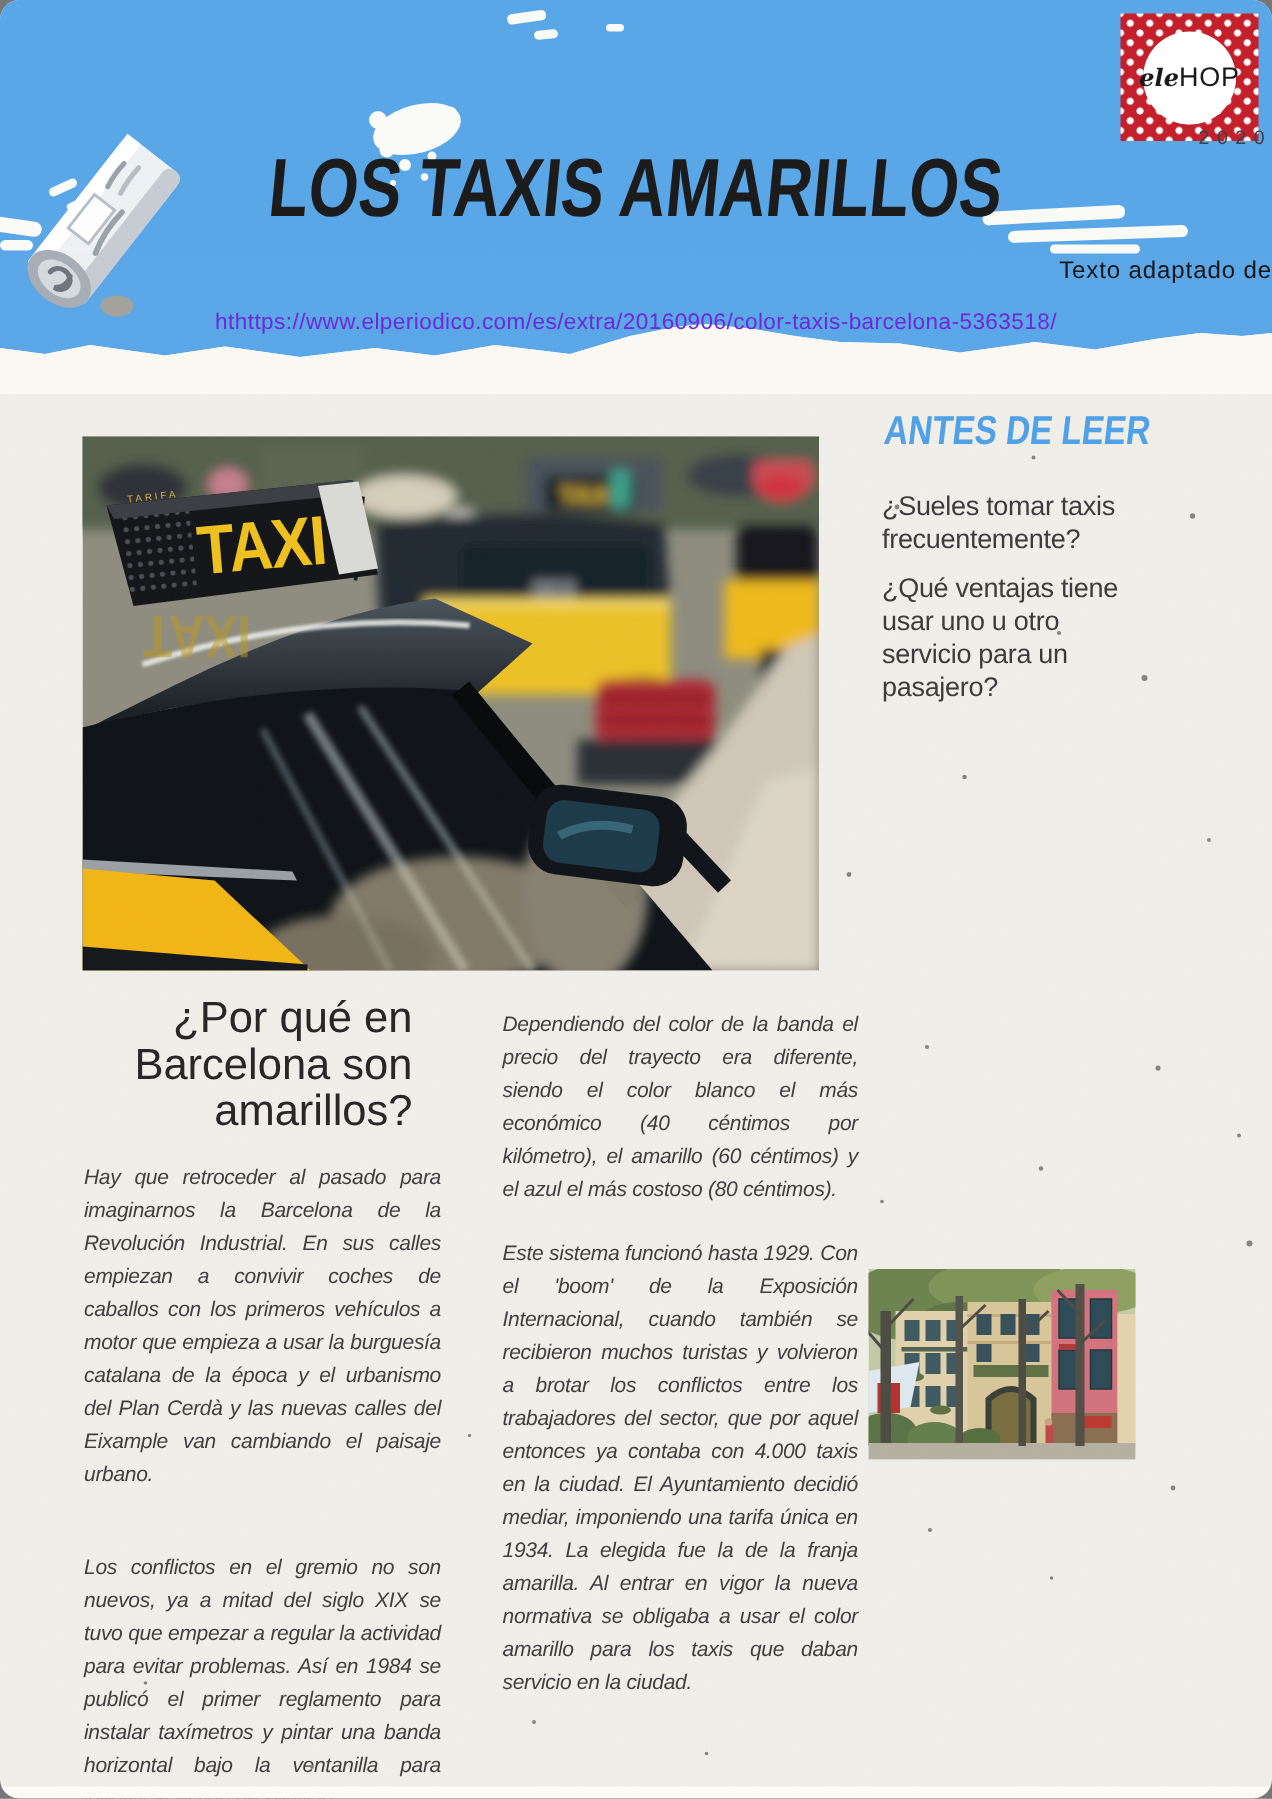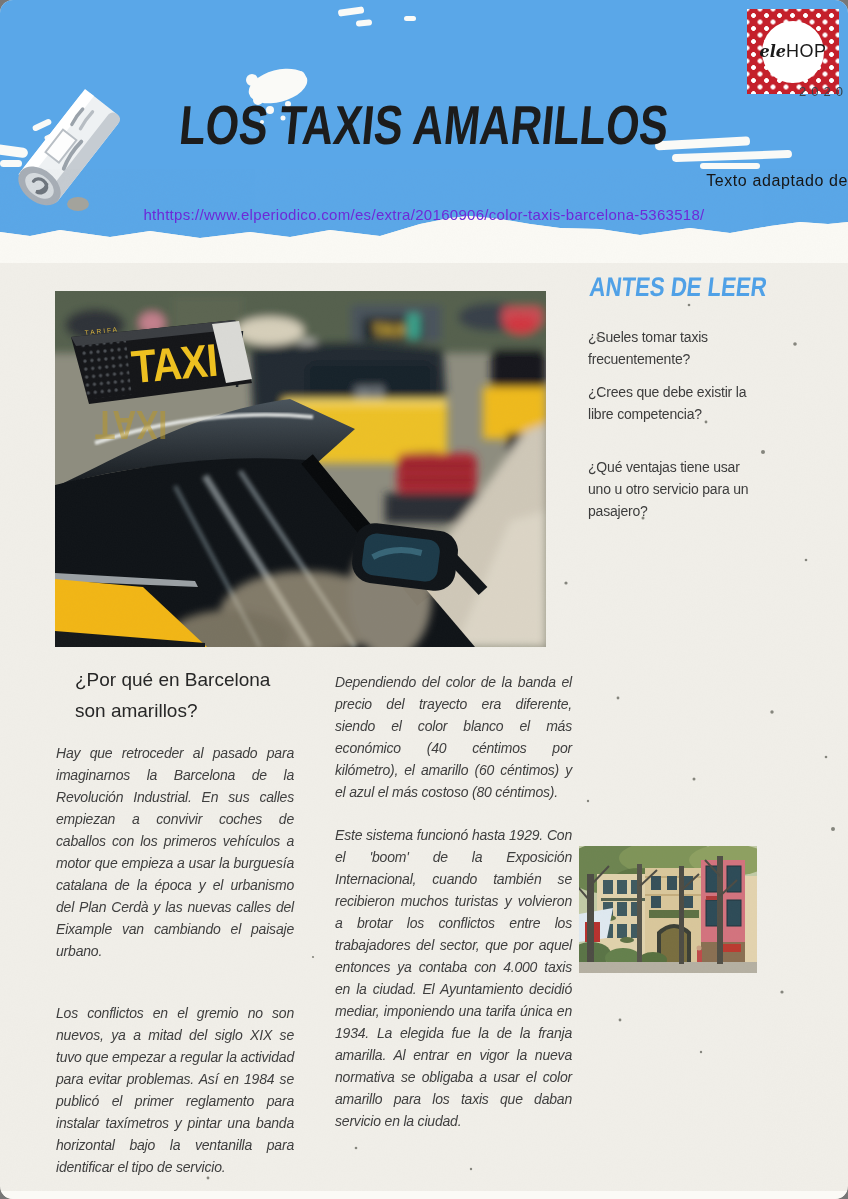"¿Sueles tomar taxis frecuentemente?" .question { font-size: 14px -> 18px }
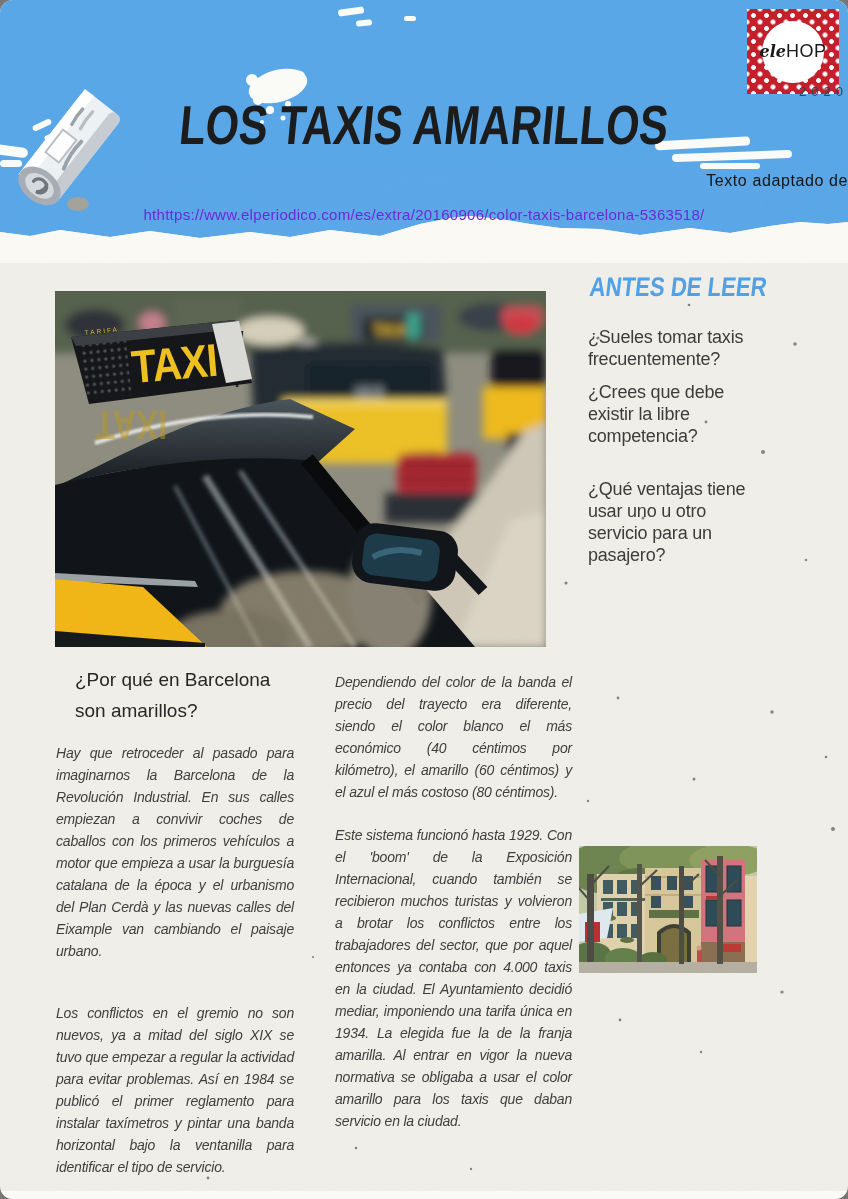"¿Crees que debe existir la" p.question { html: <p>¿Crees que debe existir la libre competencia?</p> -> none }
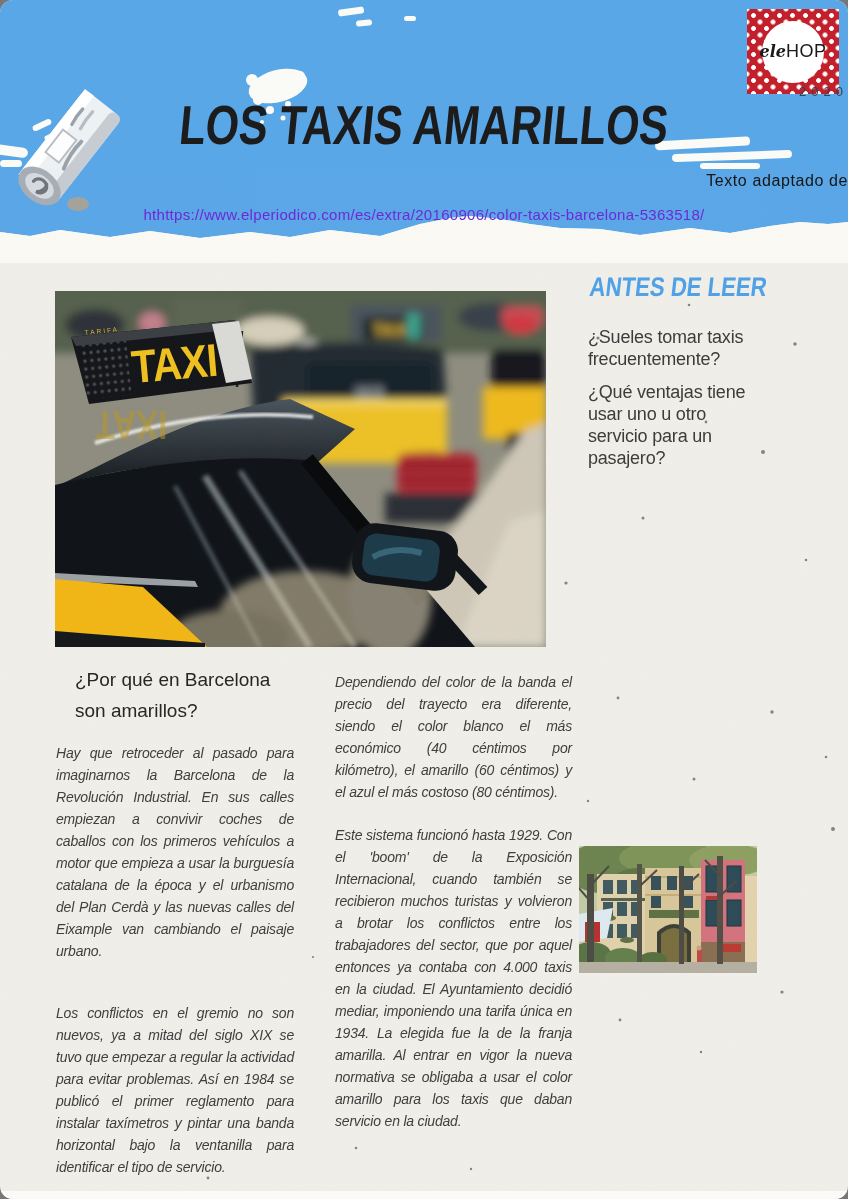"¿Por qué en Barcelona son" .article-heading { font-size: 19px -> 29px; text-align: left -> right }
